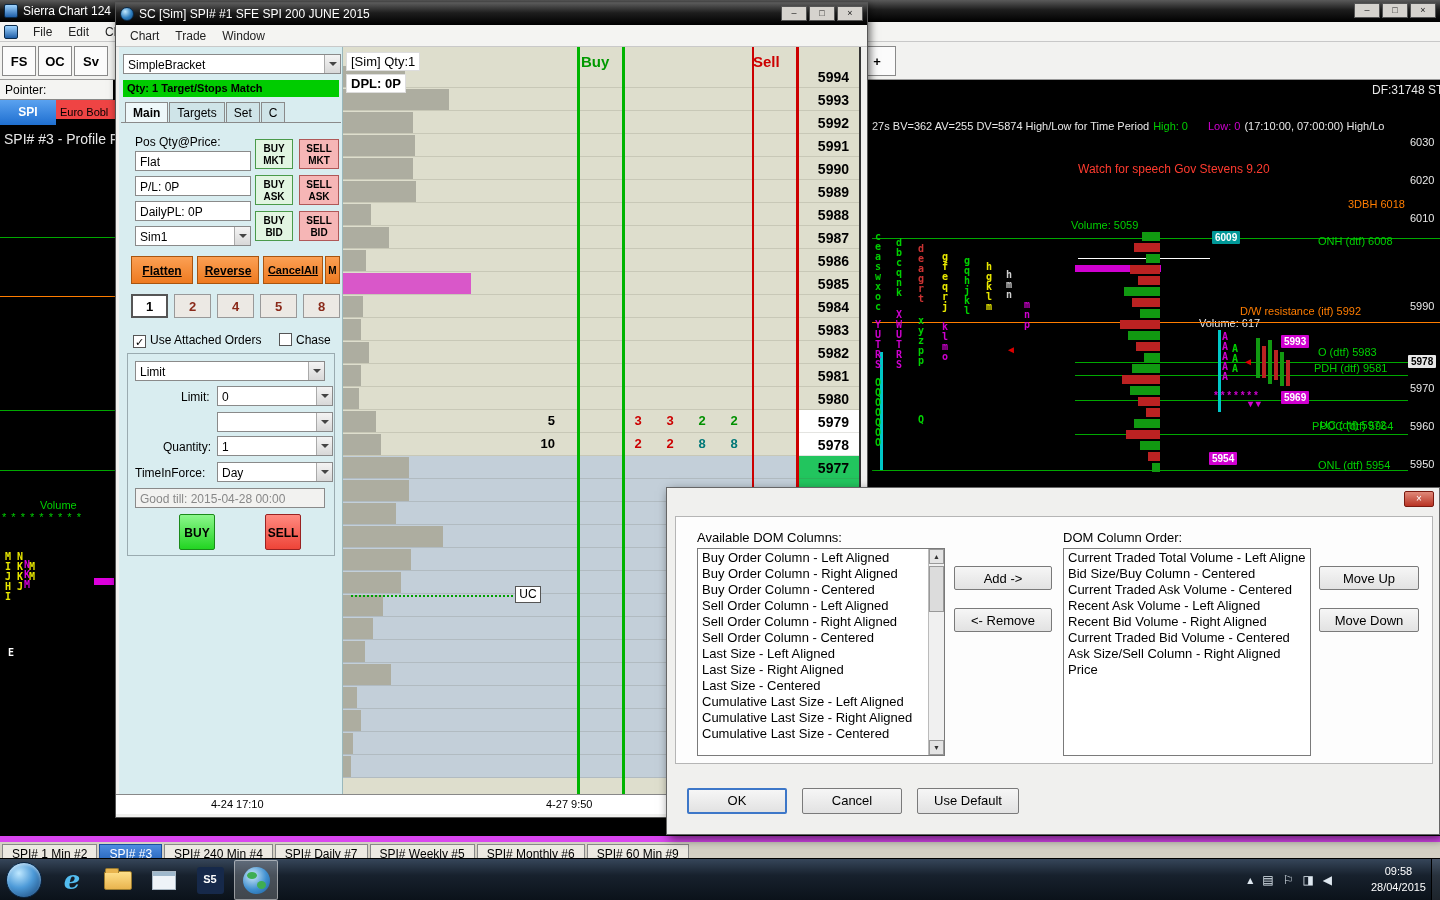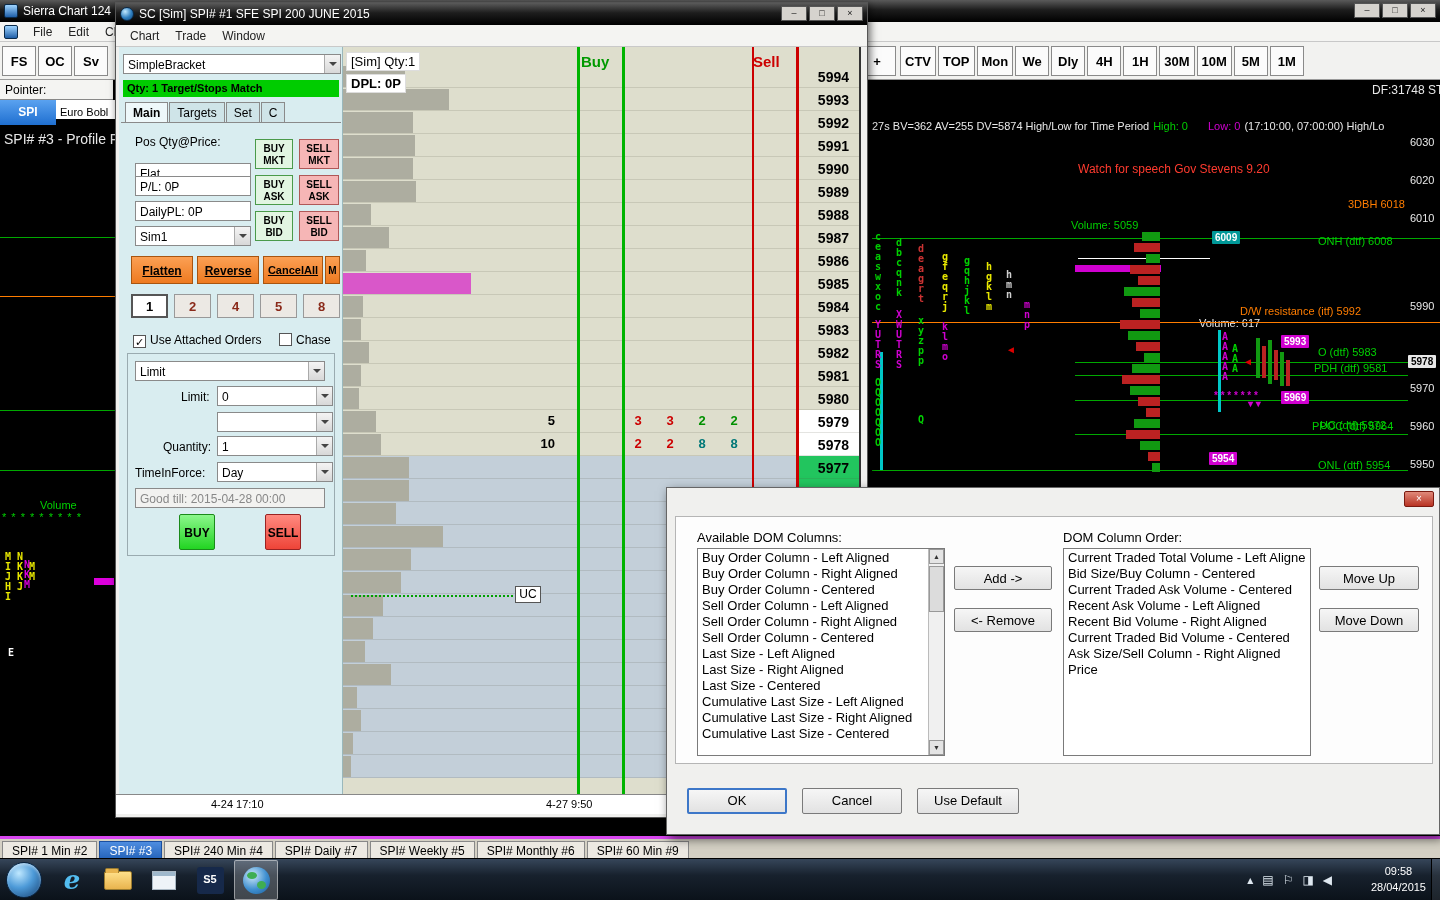"CTV" div.tgroup { html: <div> <div>CTV</div> <div>TOP</div> <div>Mon</div> <div>We</div> <div>Dly</div> <div>4H</div> <div>1H</div> <div>30M</div> <div>10M</div> <div>5M</div> <div>1M</div> </div> -> none }
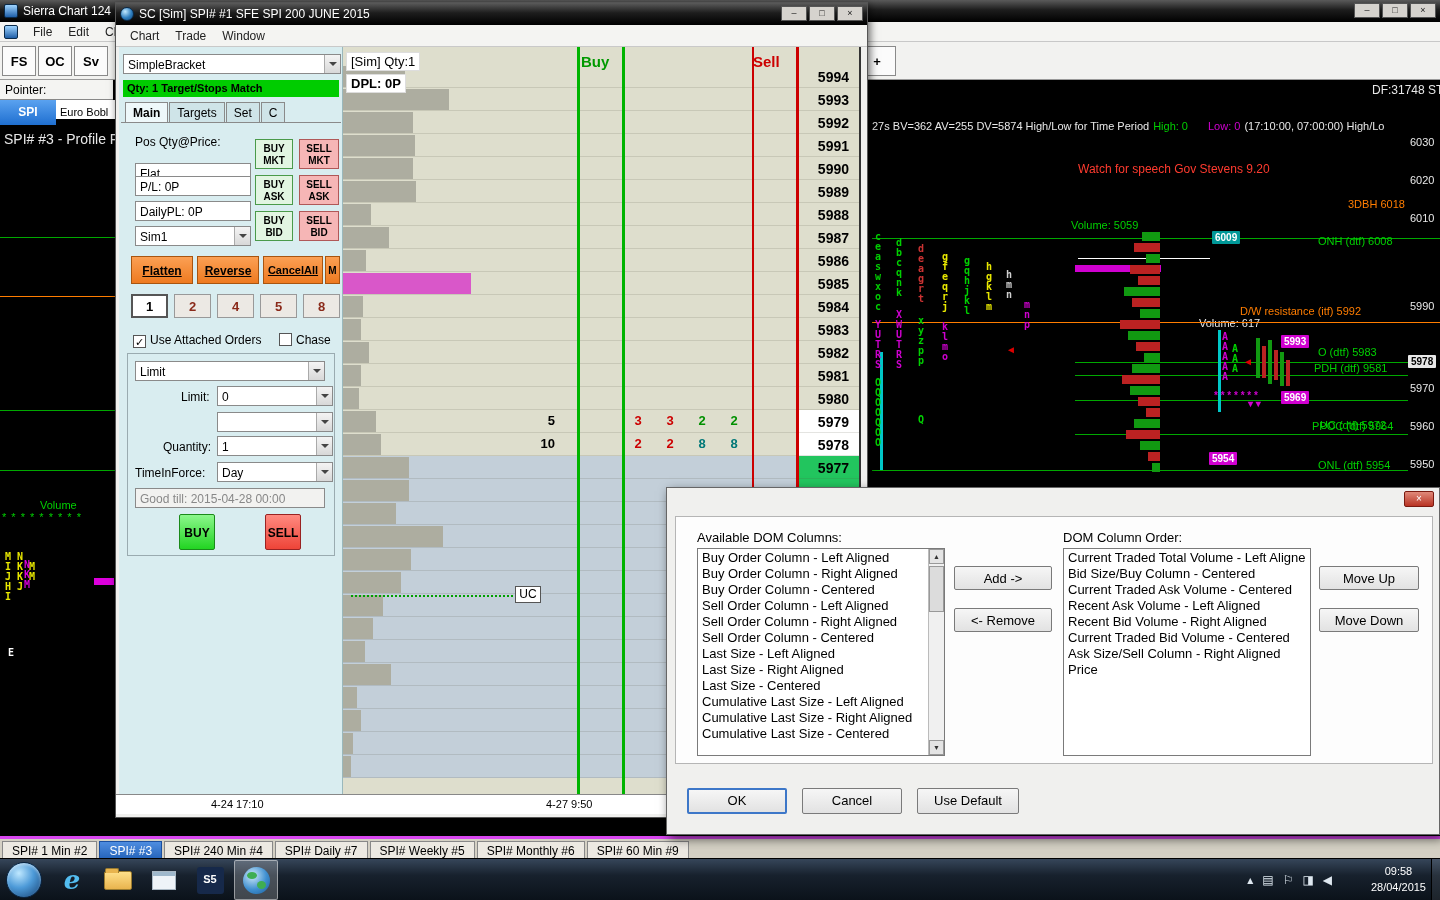"SPI" #row-tabs2 { background: #ffffff -> #ef4444 }
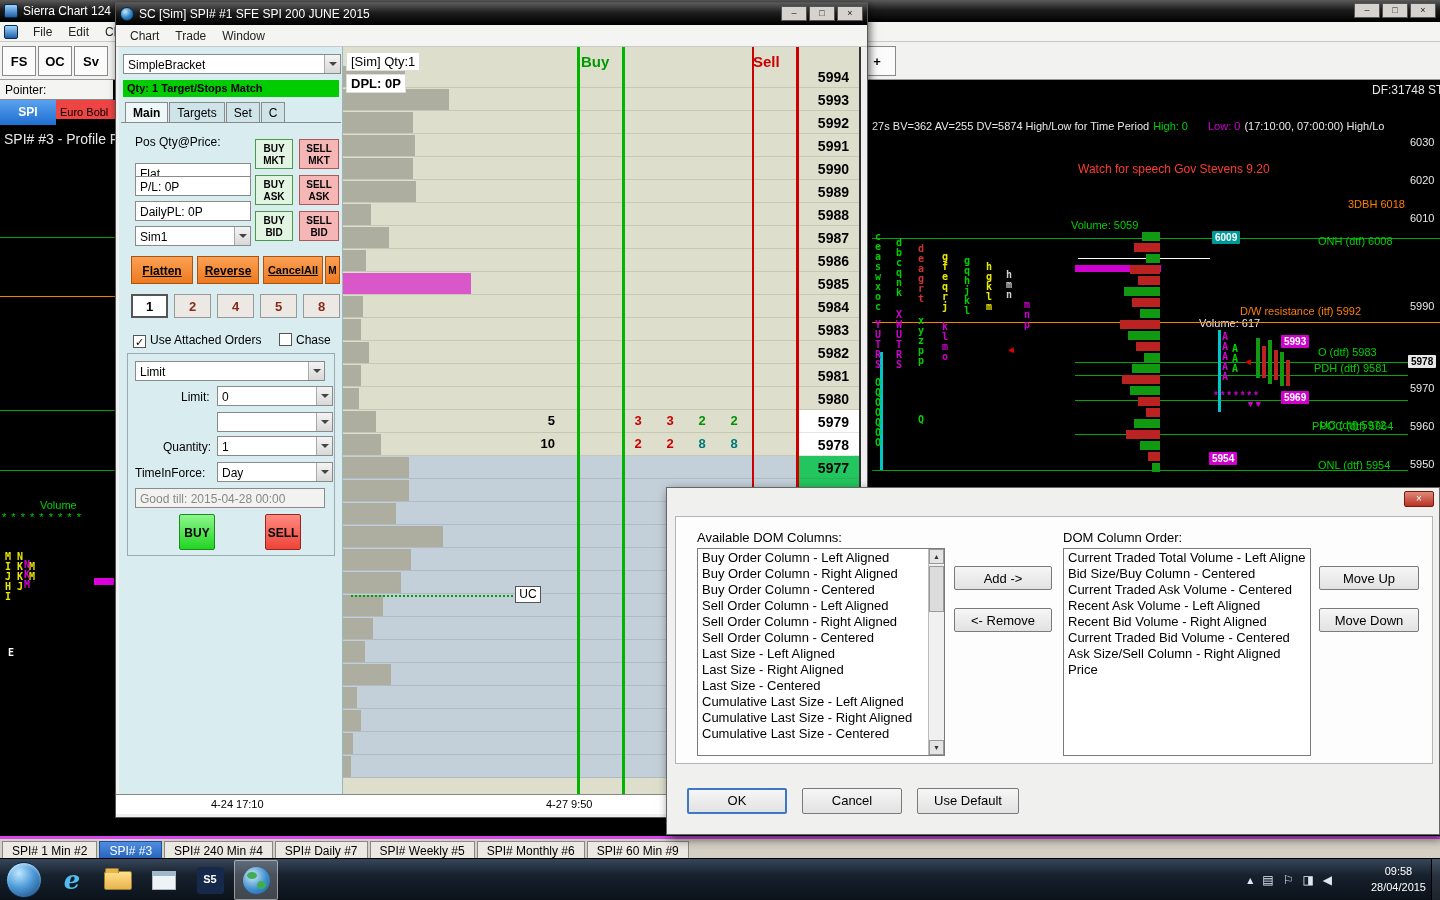"Flat" div.tf { top: 116px -> 104px }
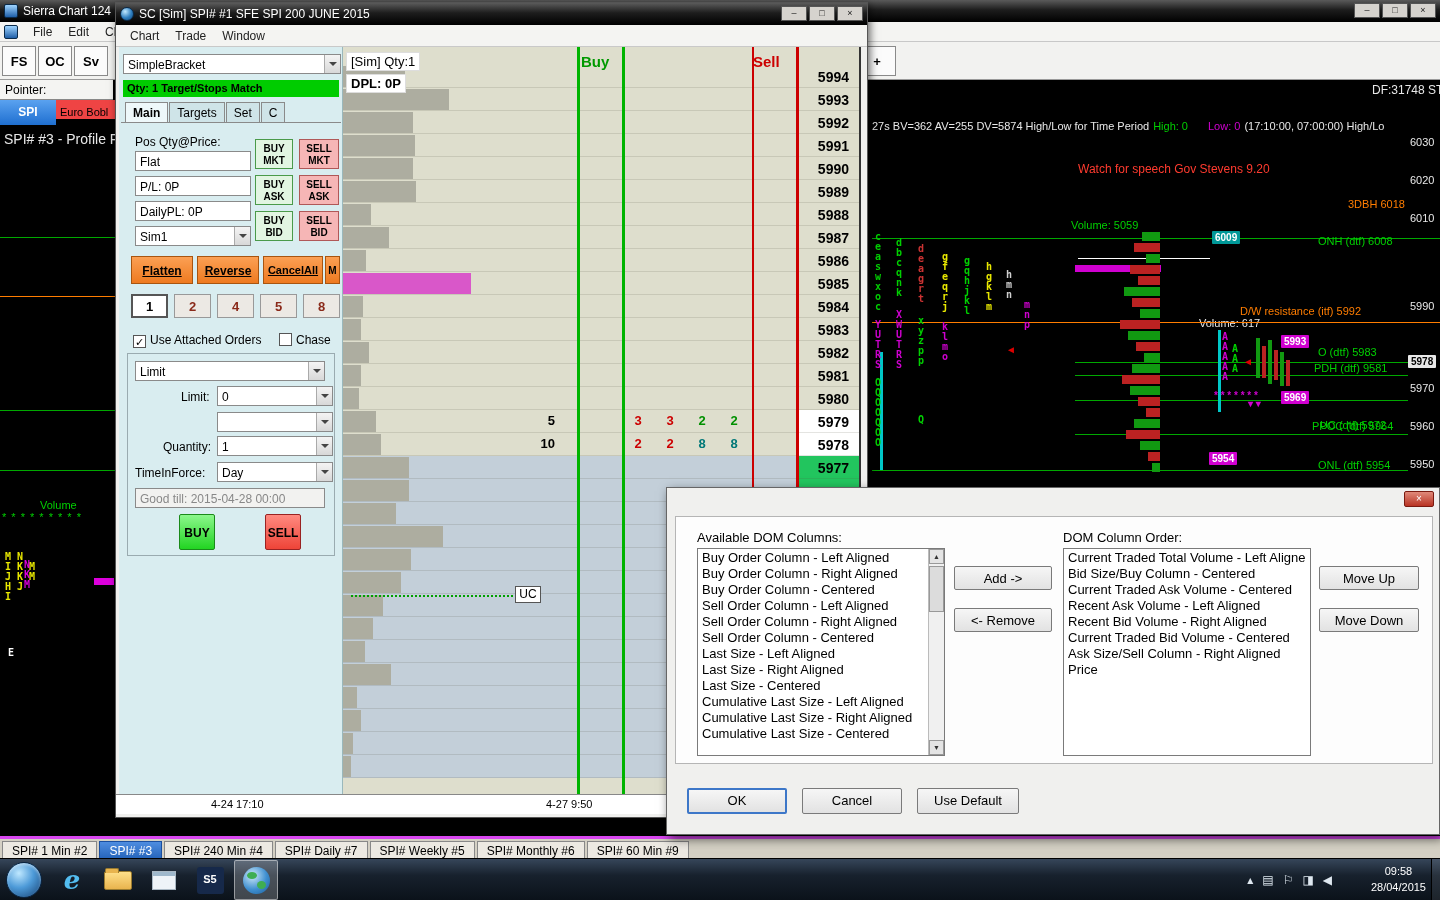"SPI# 1 Min #2" #tabbar { border-top: 3px solid #d946ef -> 6px solid #d946ef }
